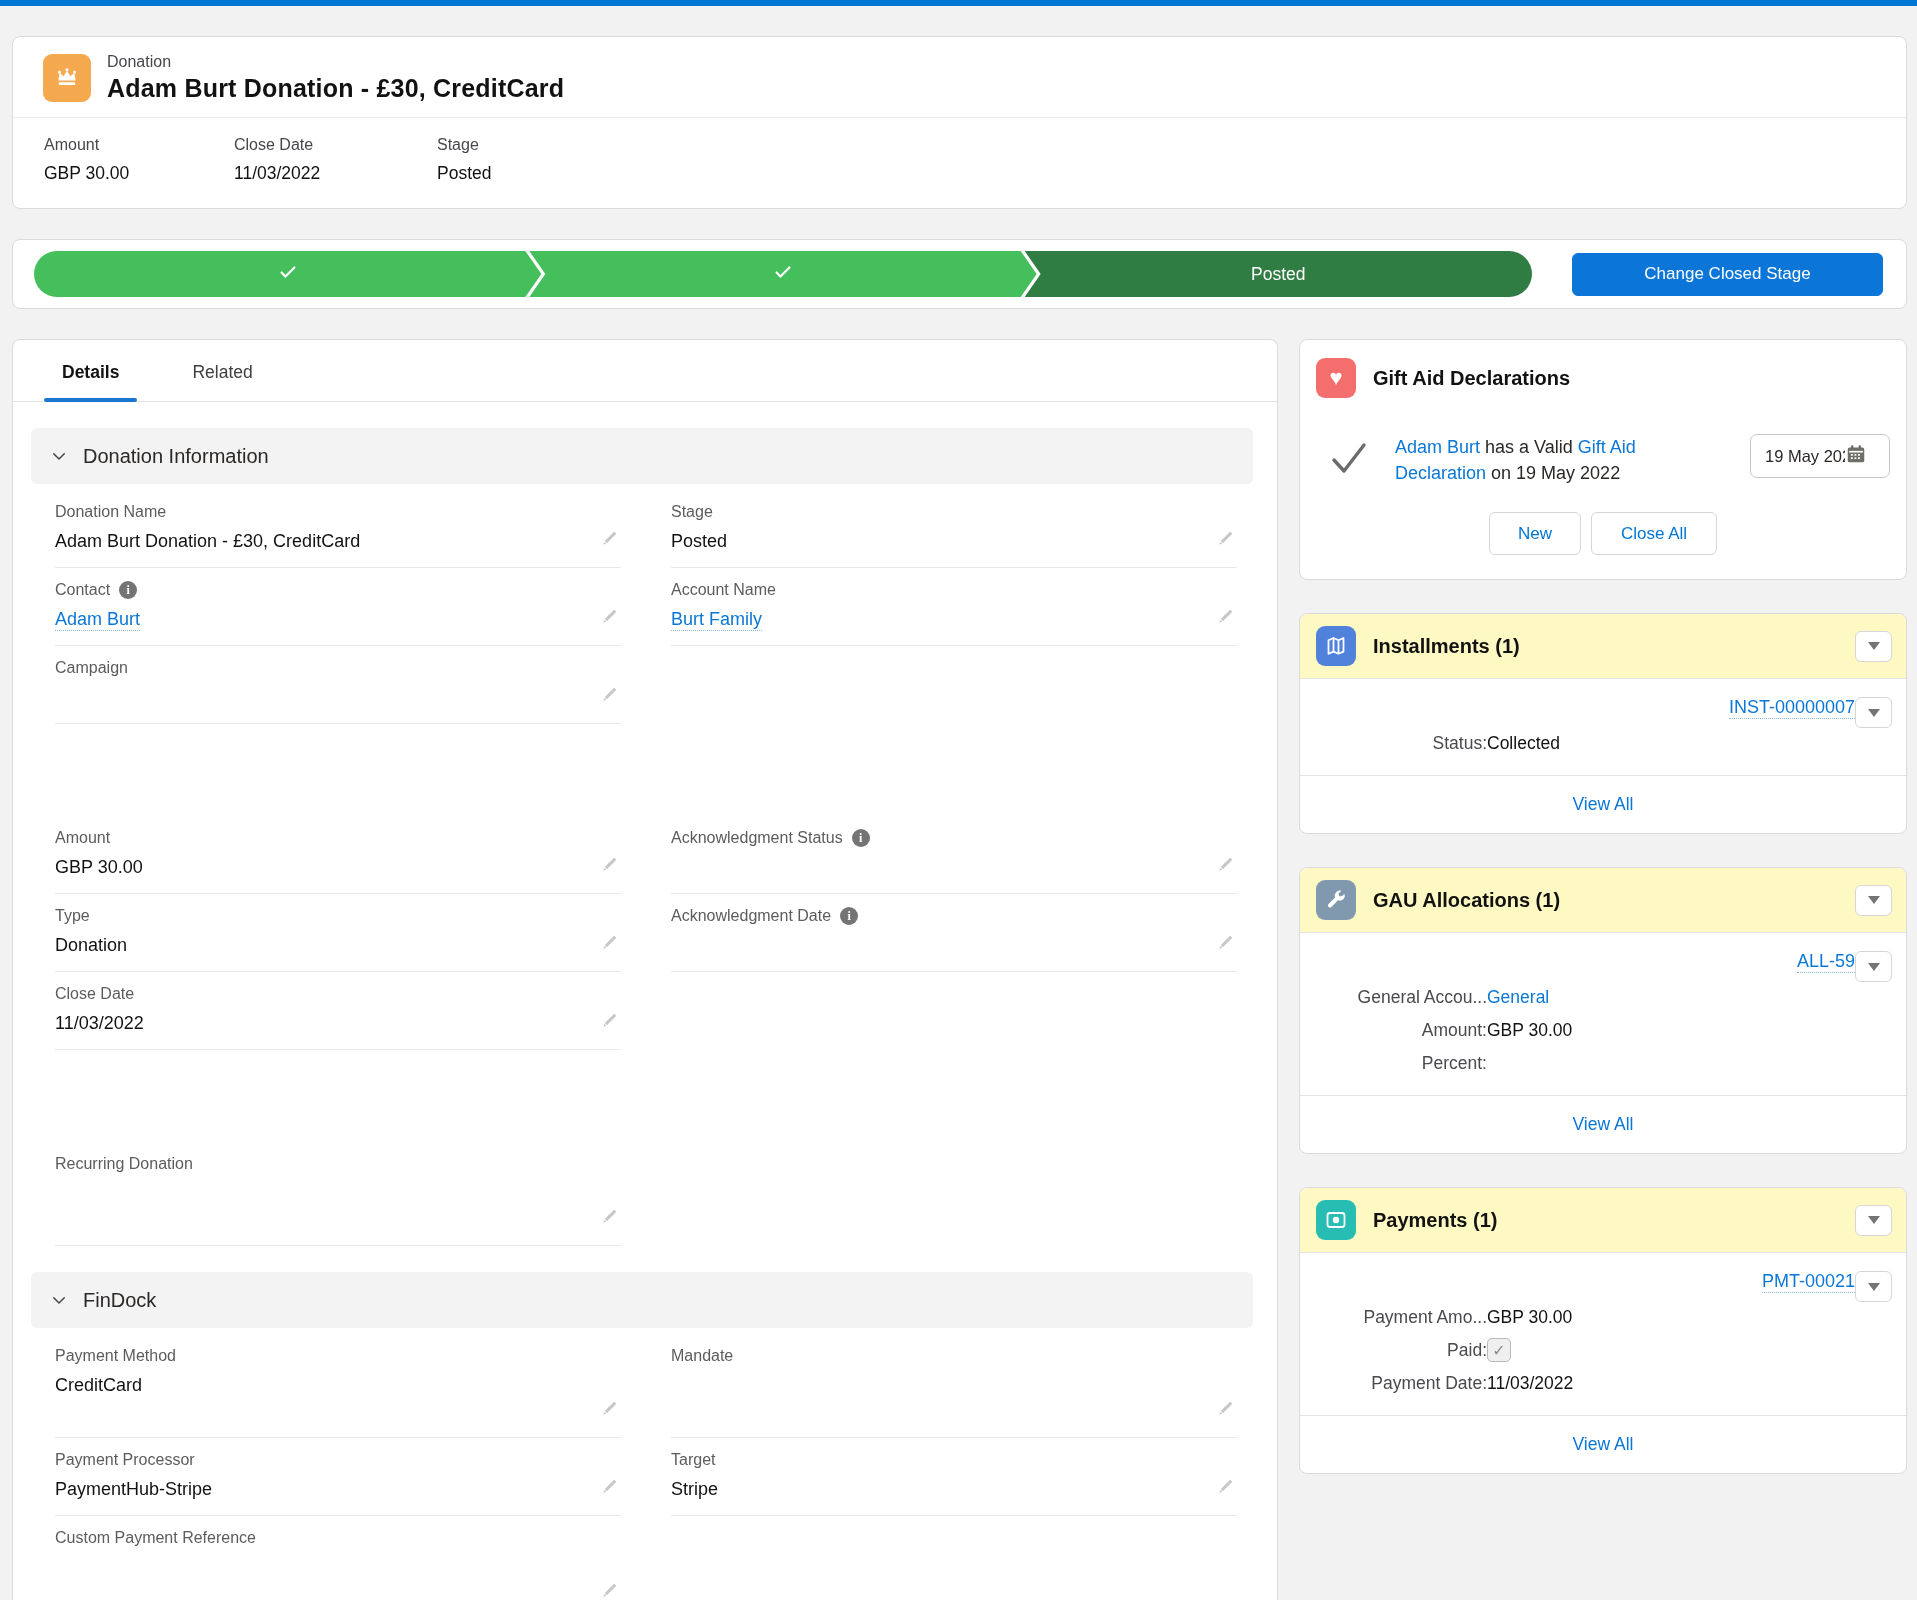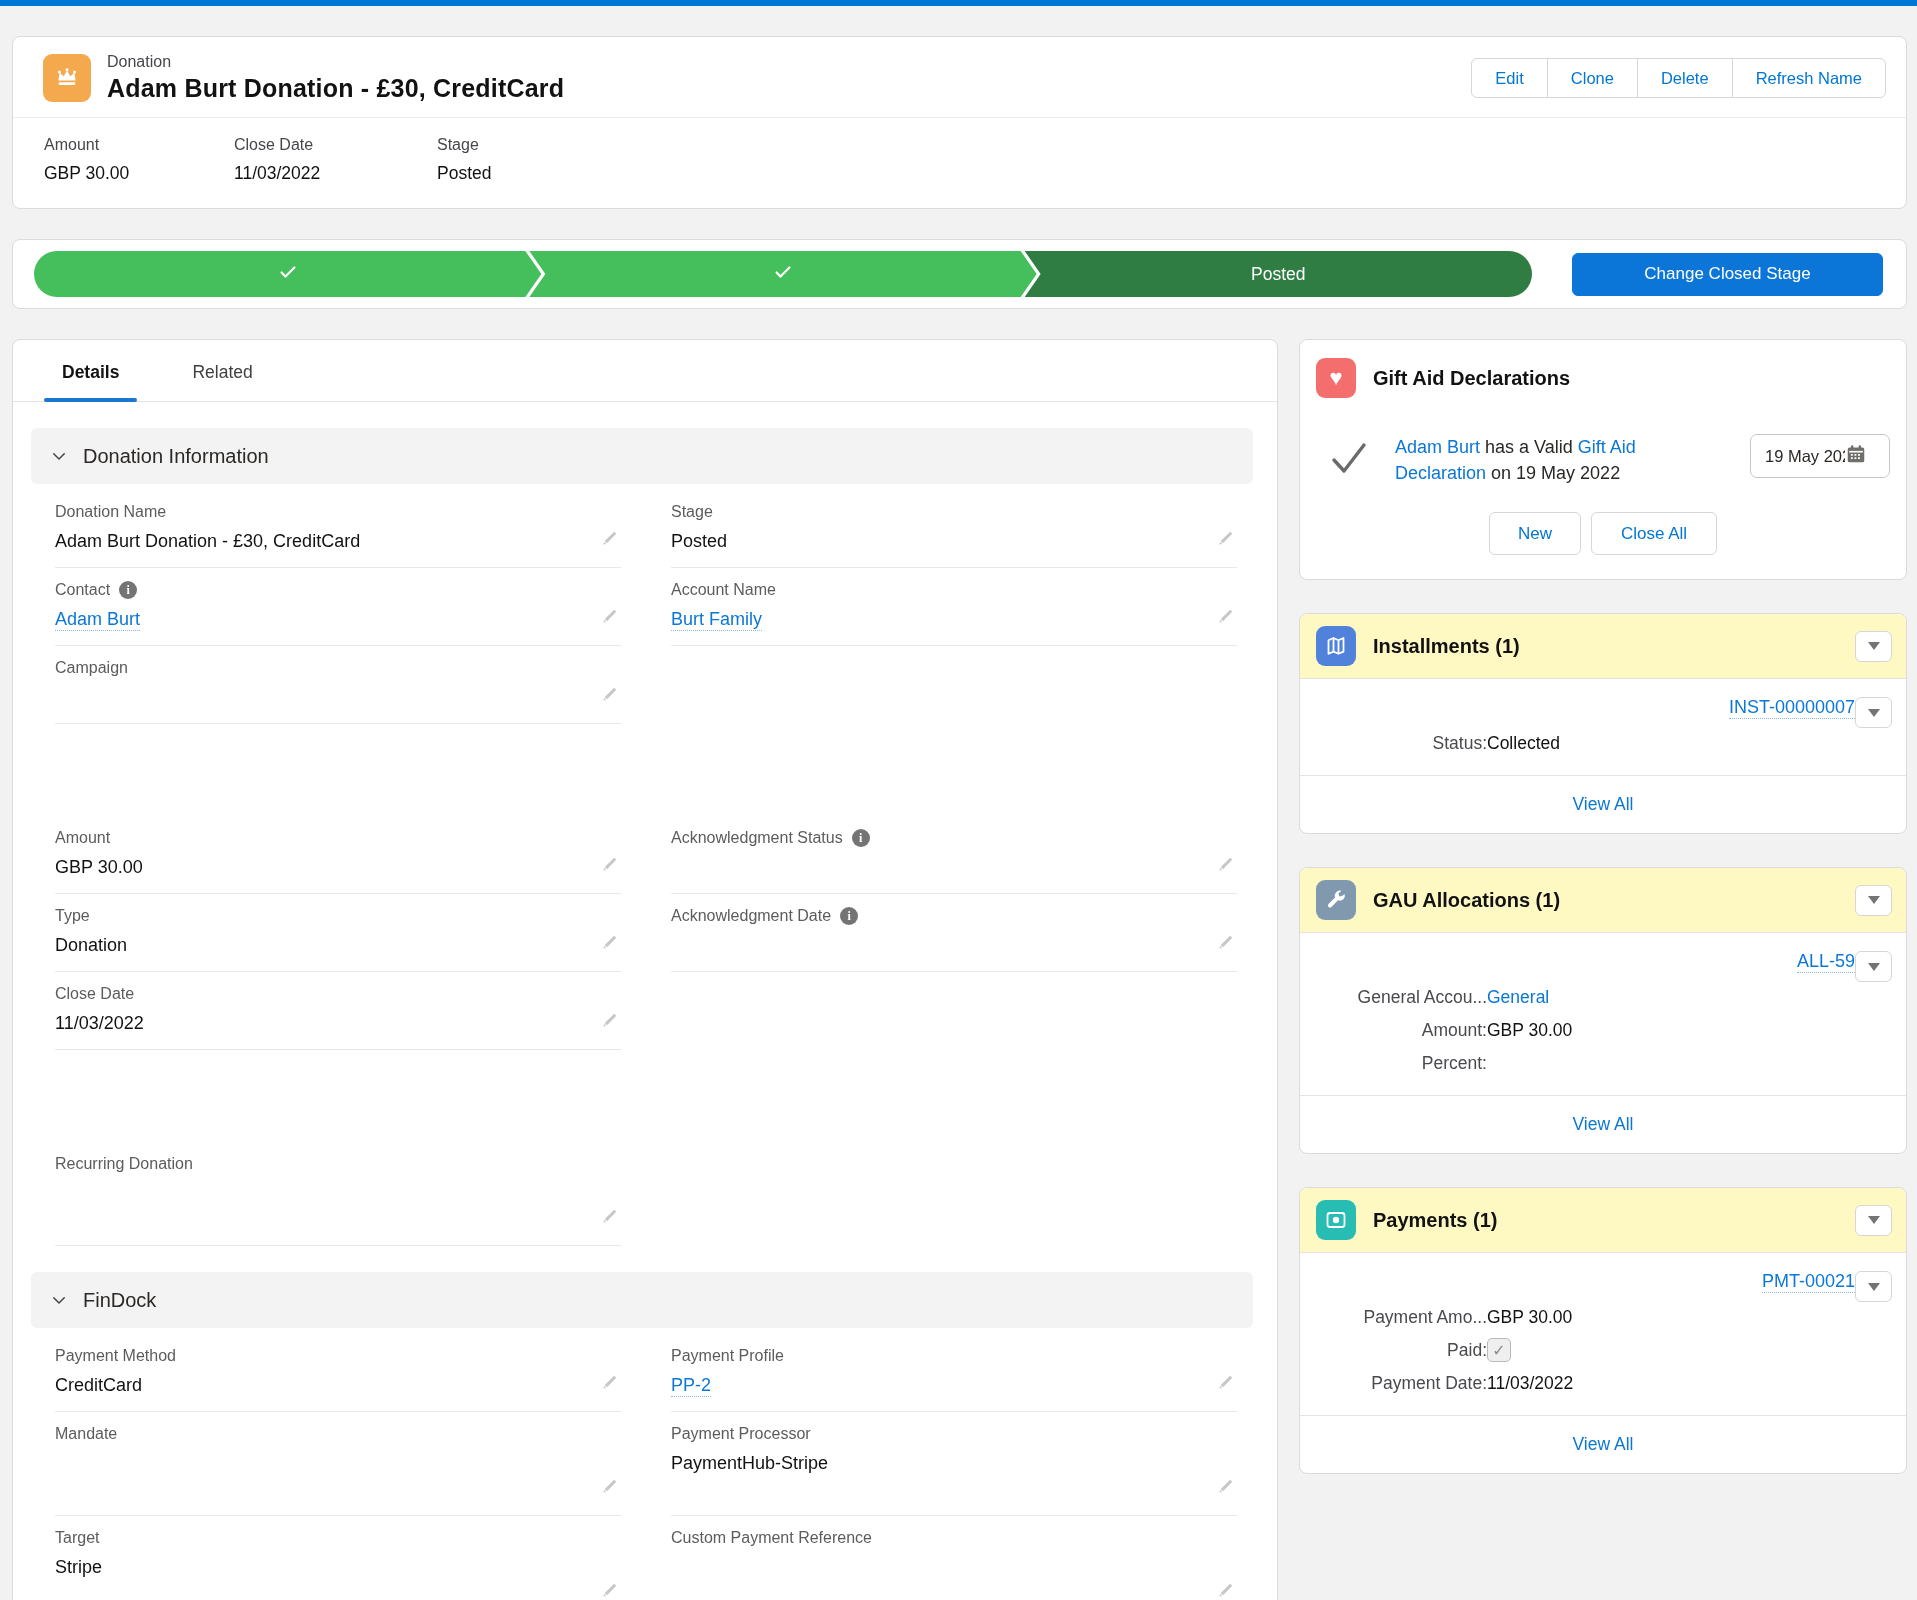"Edit" div.actions { html: <div> <button>Edit</button> <button>Clone</button> <button>Delete</button> <button>Refresh Name</button> </div> -> none }
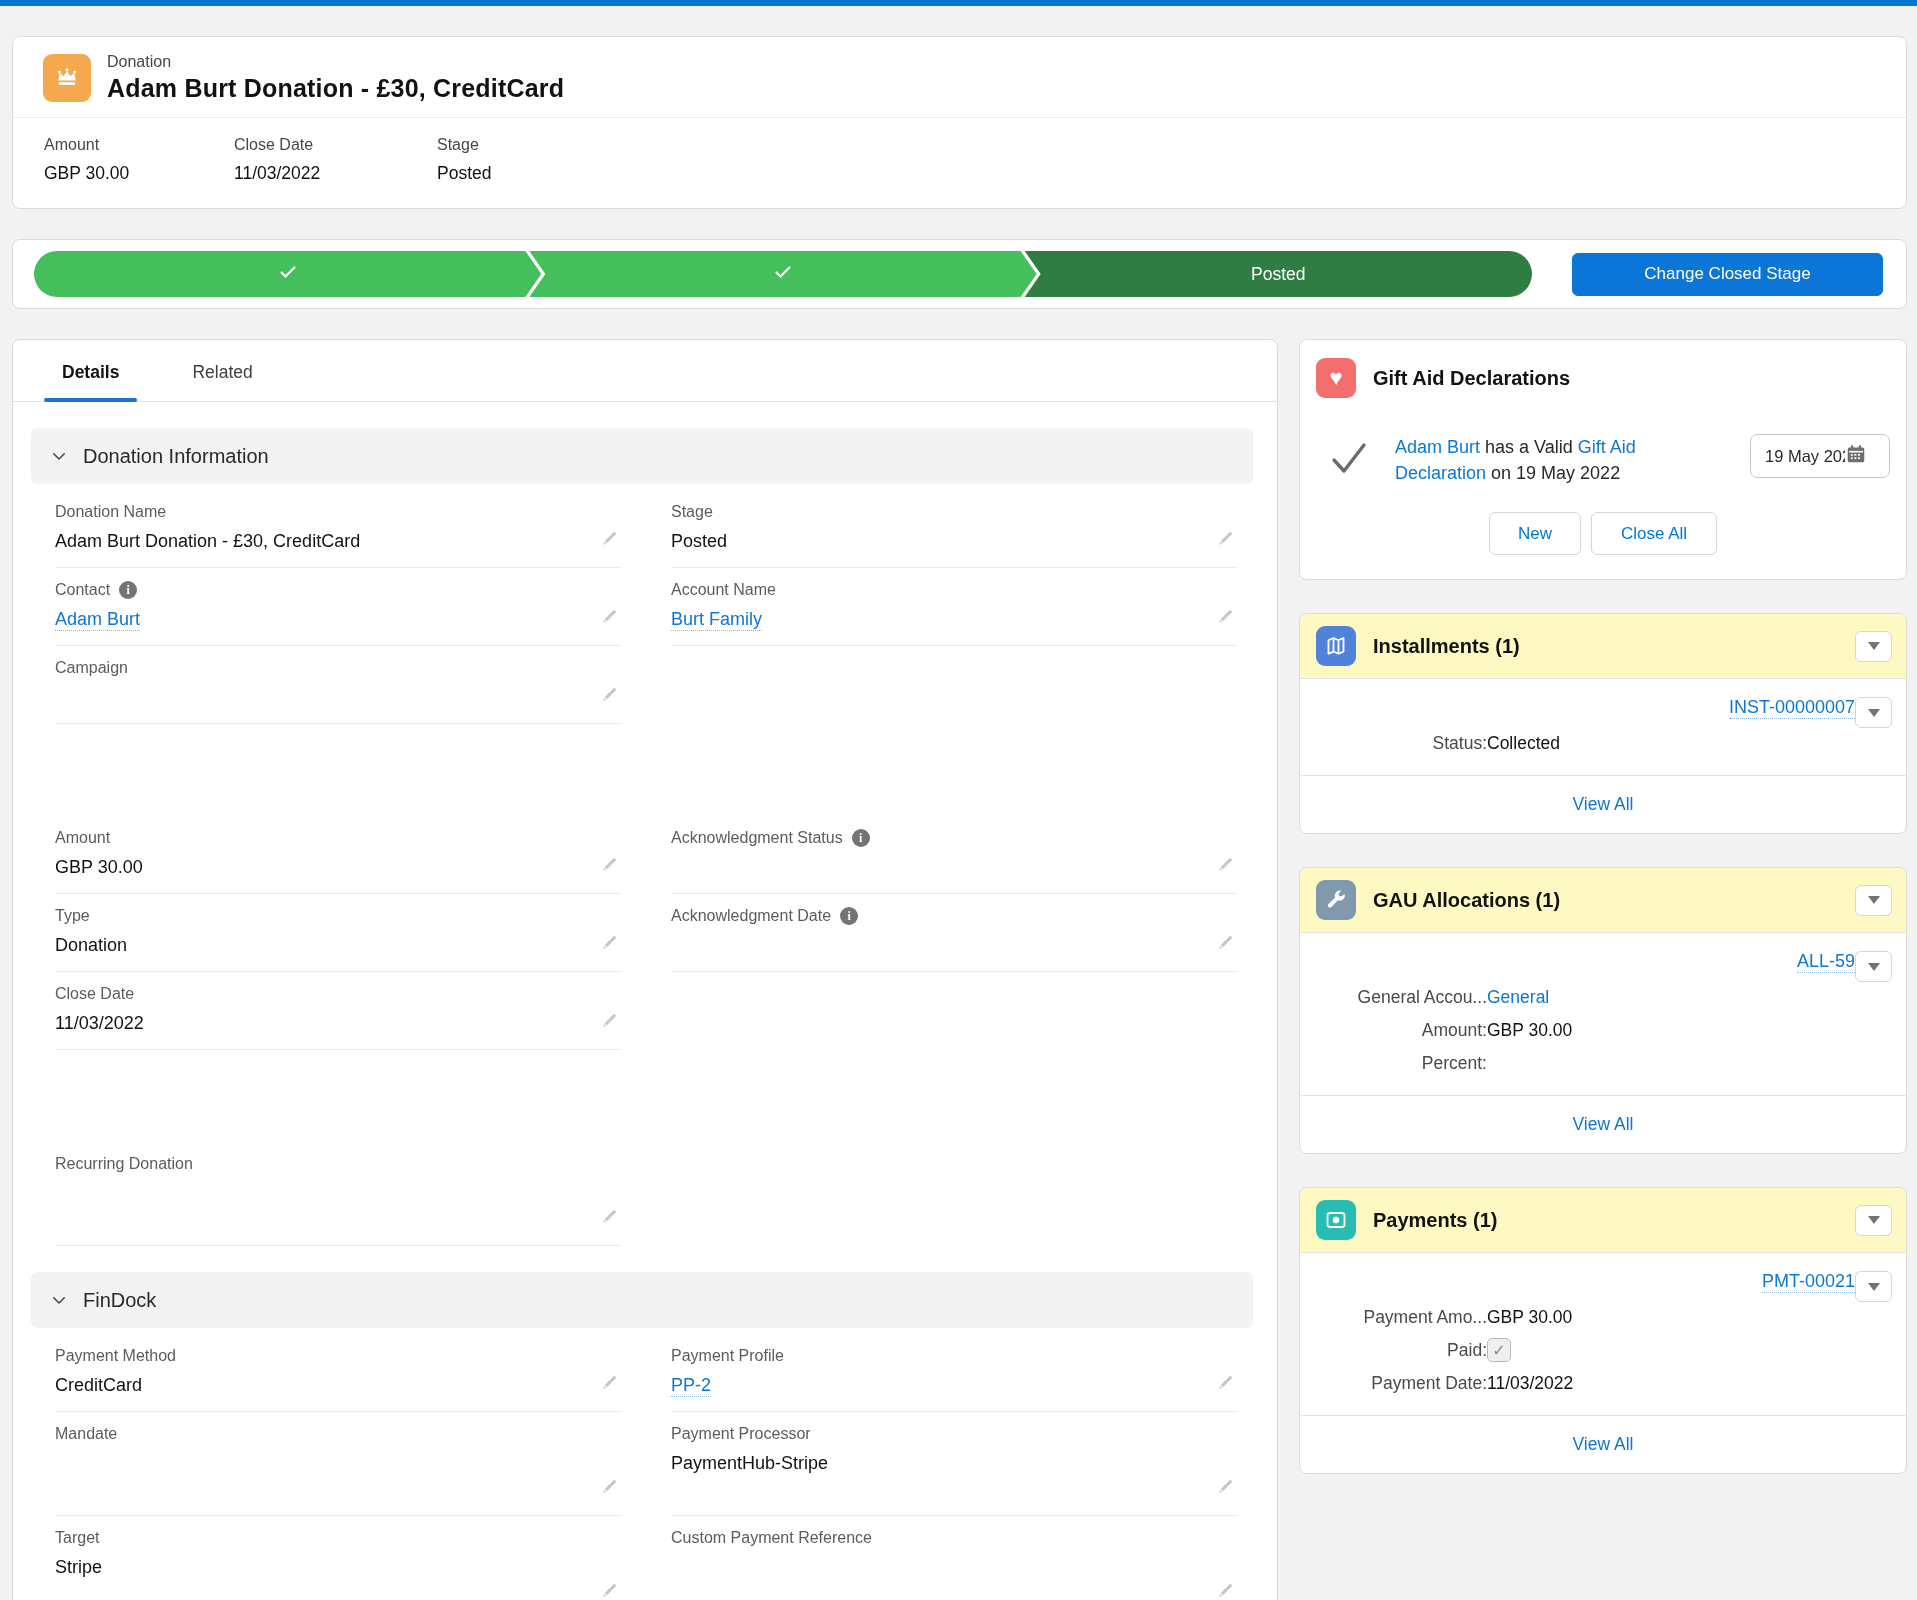"Payment Profile" div.field { html: <div> <div>Payment Profile</div> <div><a>PP-2</a></div> <span><svg> <path></path> </svg></span> </div> -> none }
